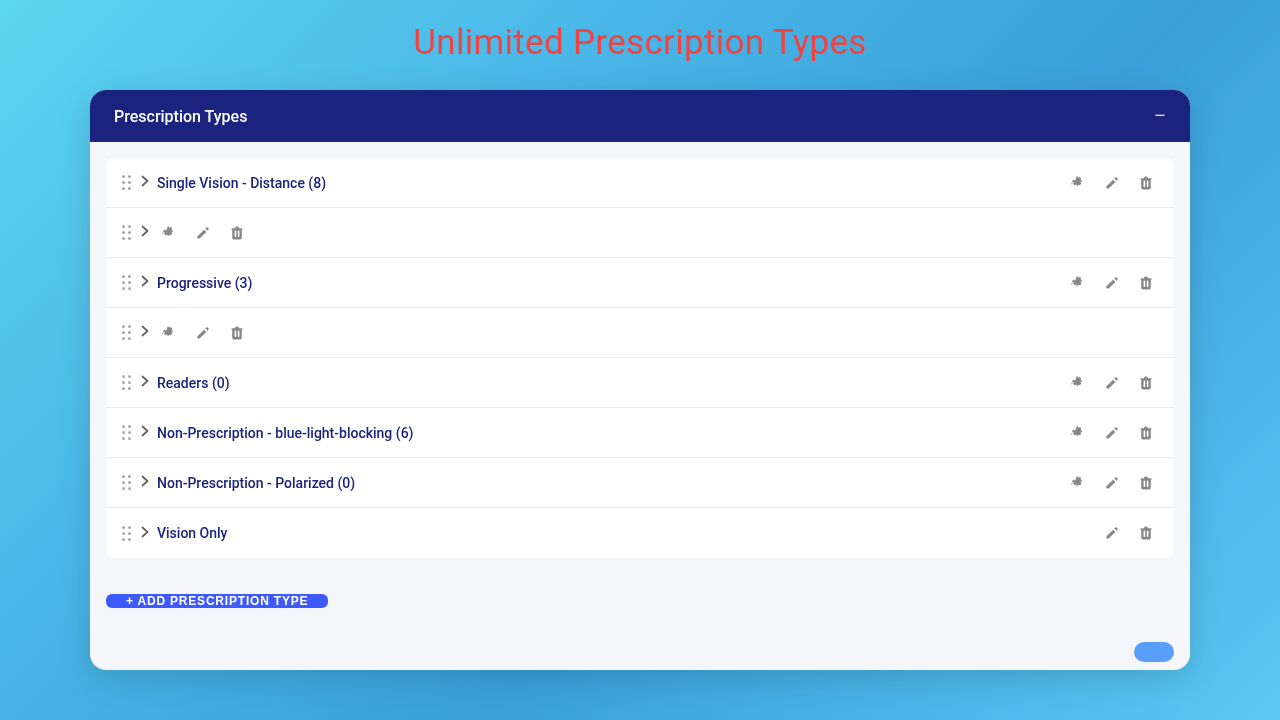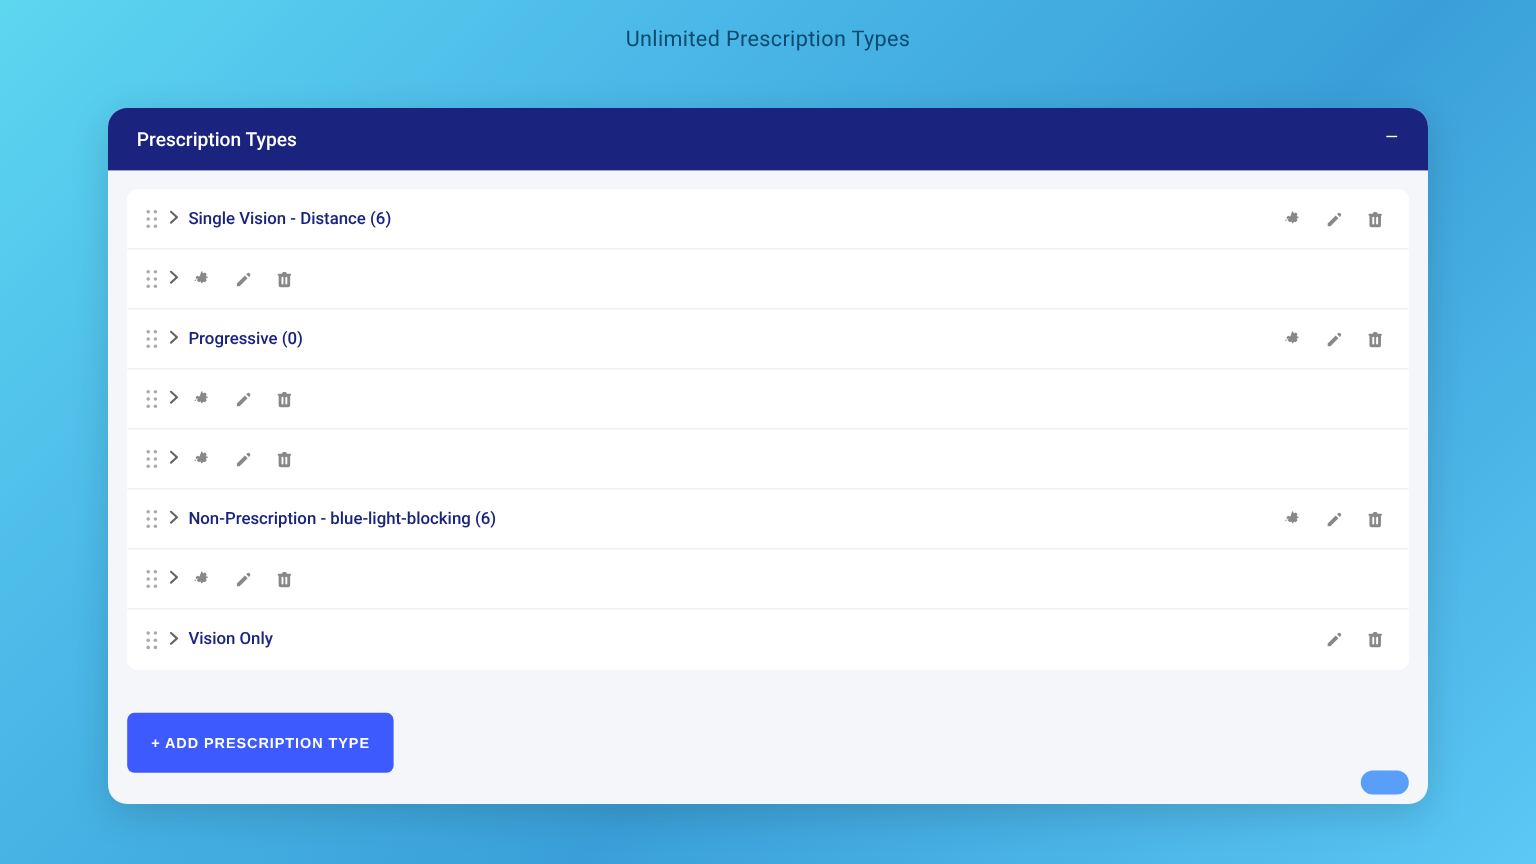"Unlimited Prescription Types" .page-title { color: #0c4a6e -> #ef4444; font-size: 18px -> 35px }
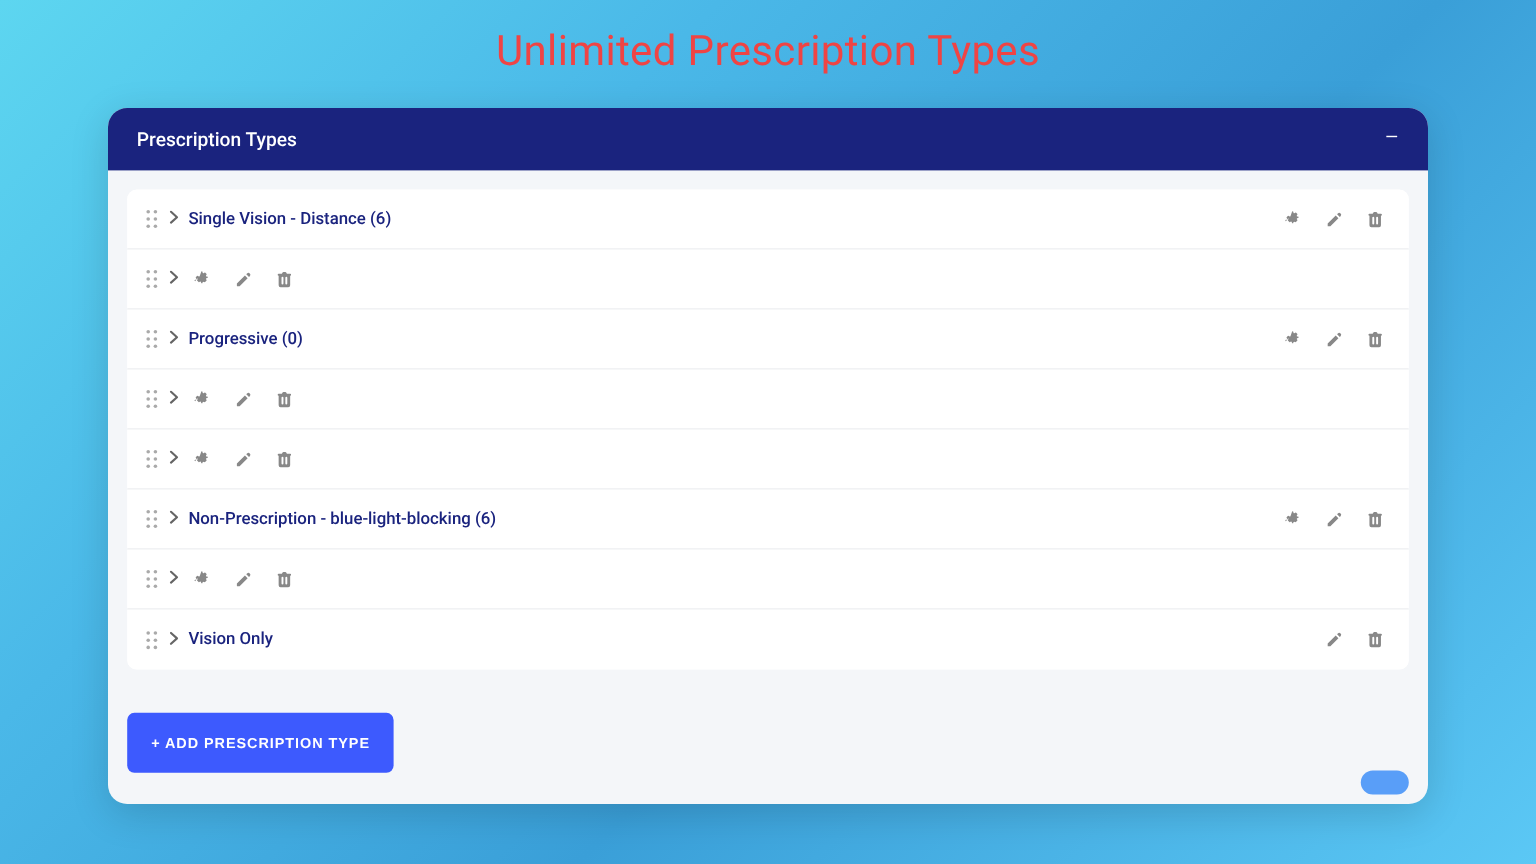"Single Vision - Distance (6)" span.row-label { text: 6 -> 8 }
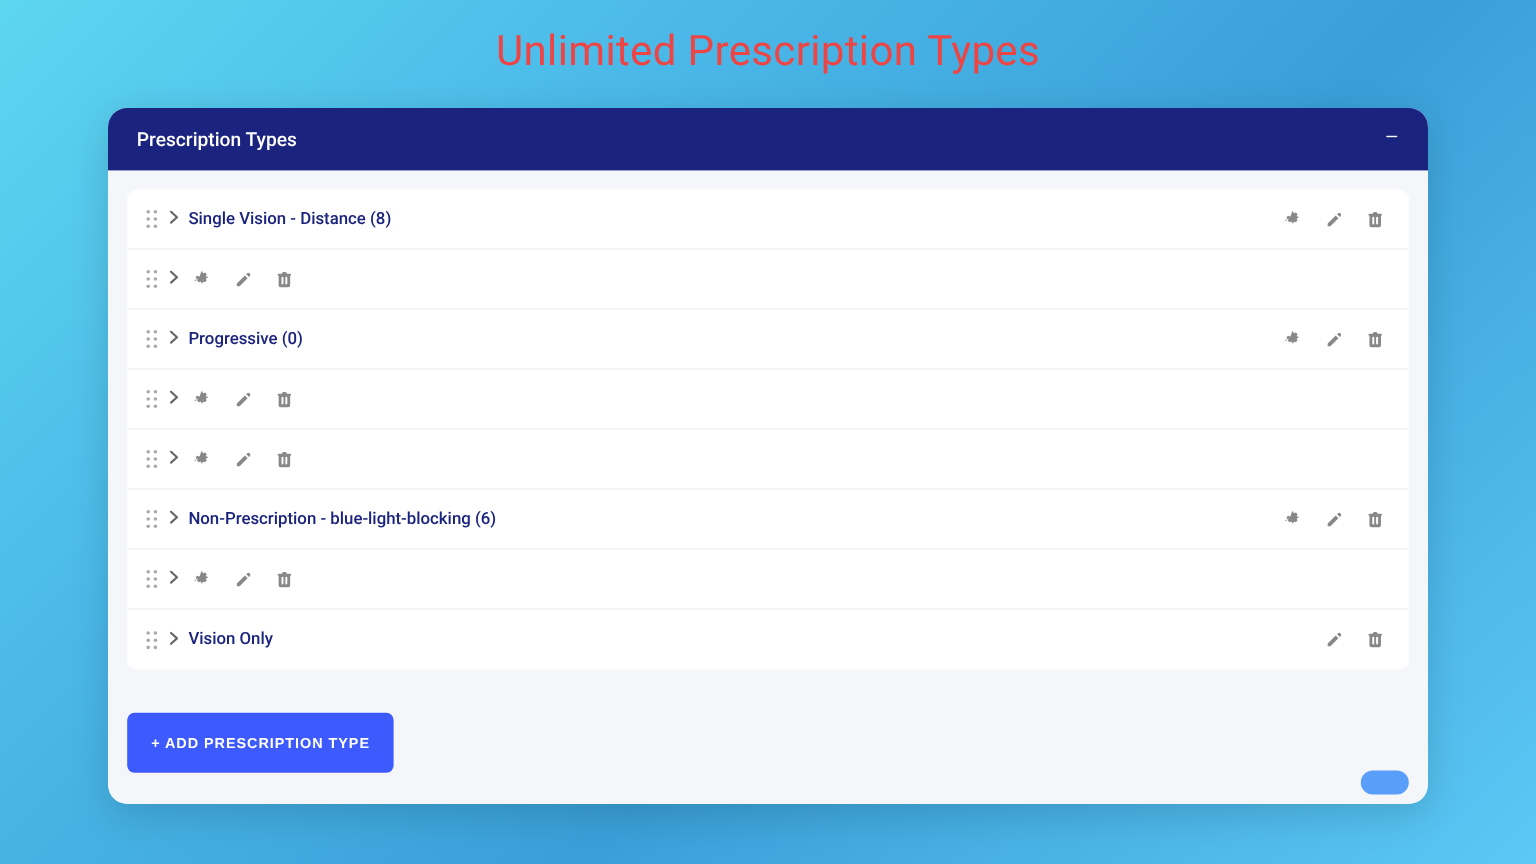"Progressive (0)" span.row-label { text: 0 -> 3 }
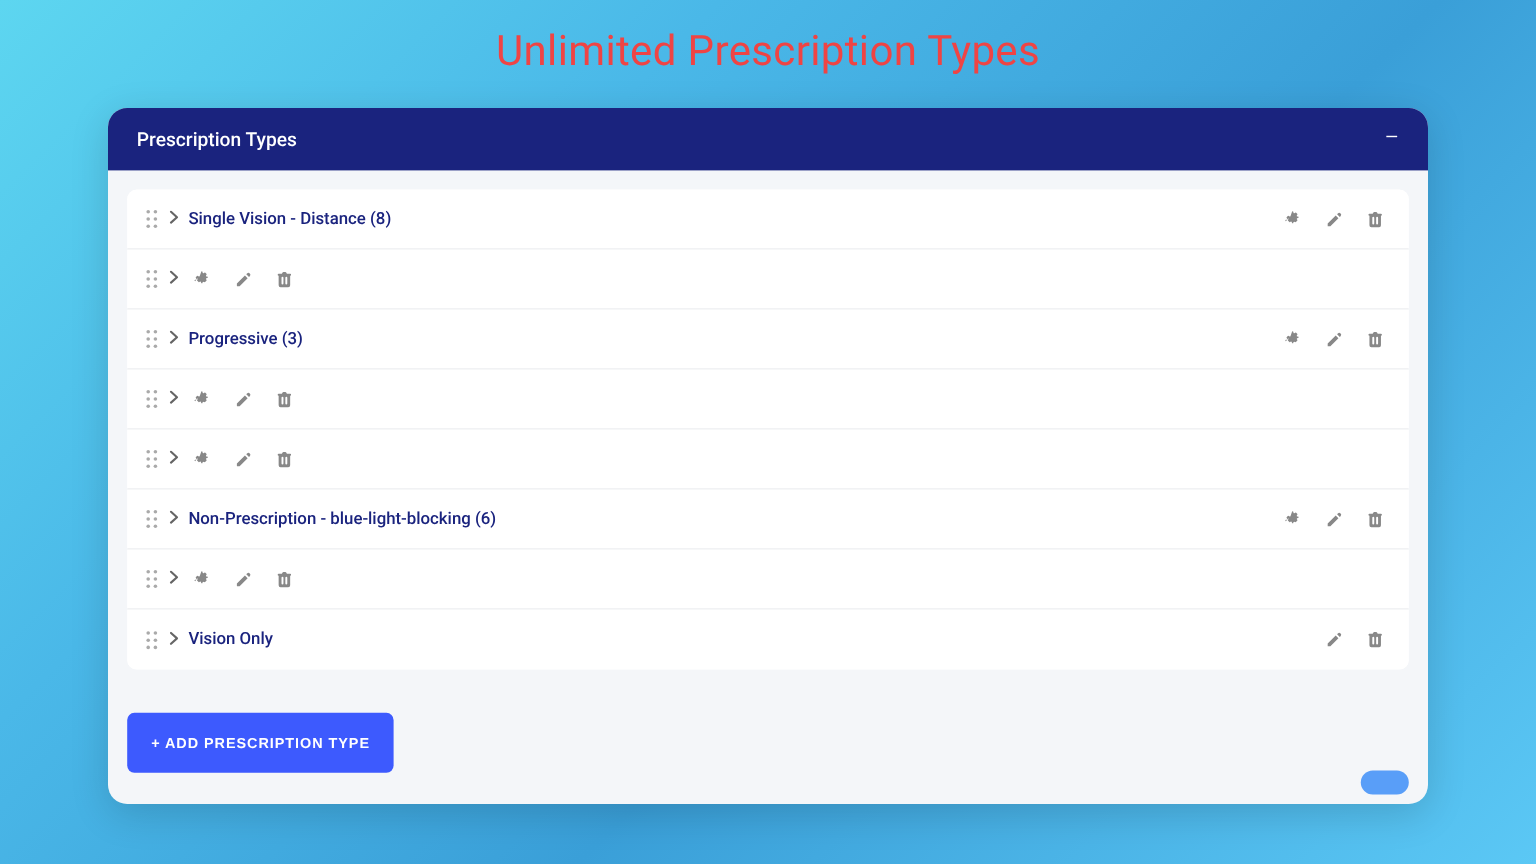"Readers (0)" span.row-label { html: none -> <span>Readers (0)</span> }
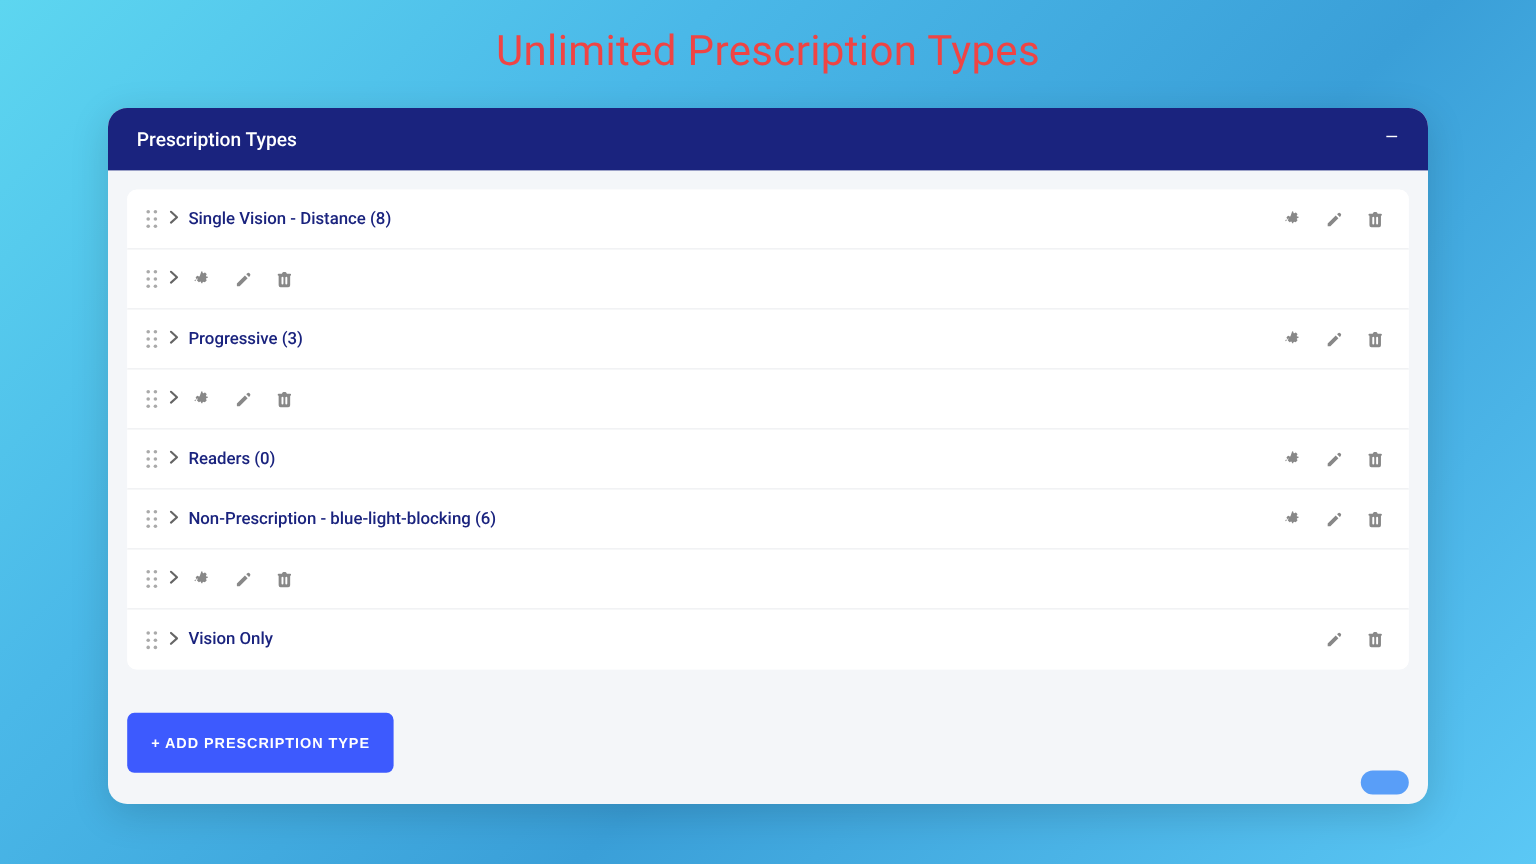"Non-Prescription - Polarized (0)" span.row-label { html: none -> <span>Non-Prescription - Polarized (0)</span> }
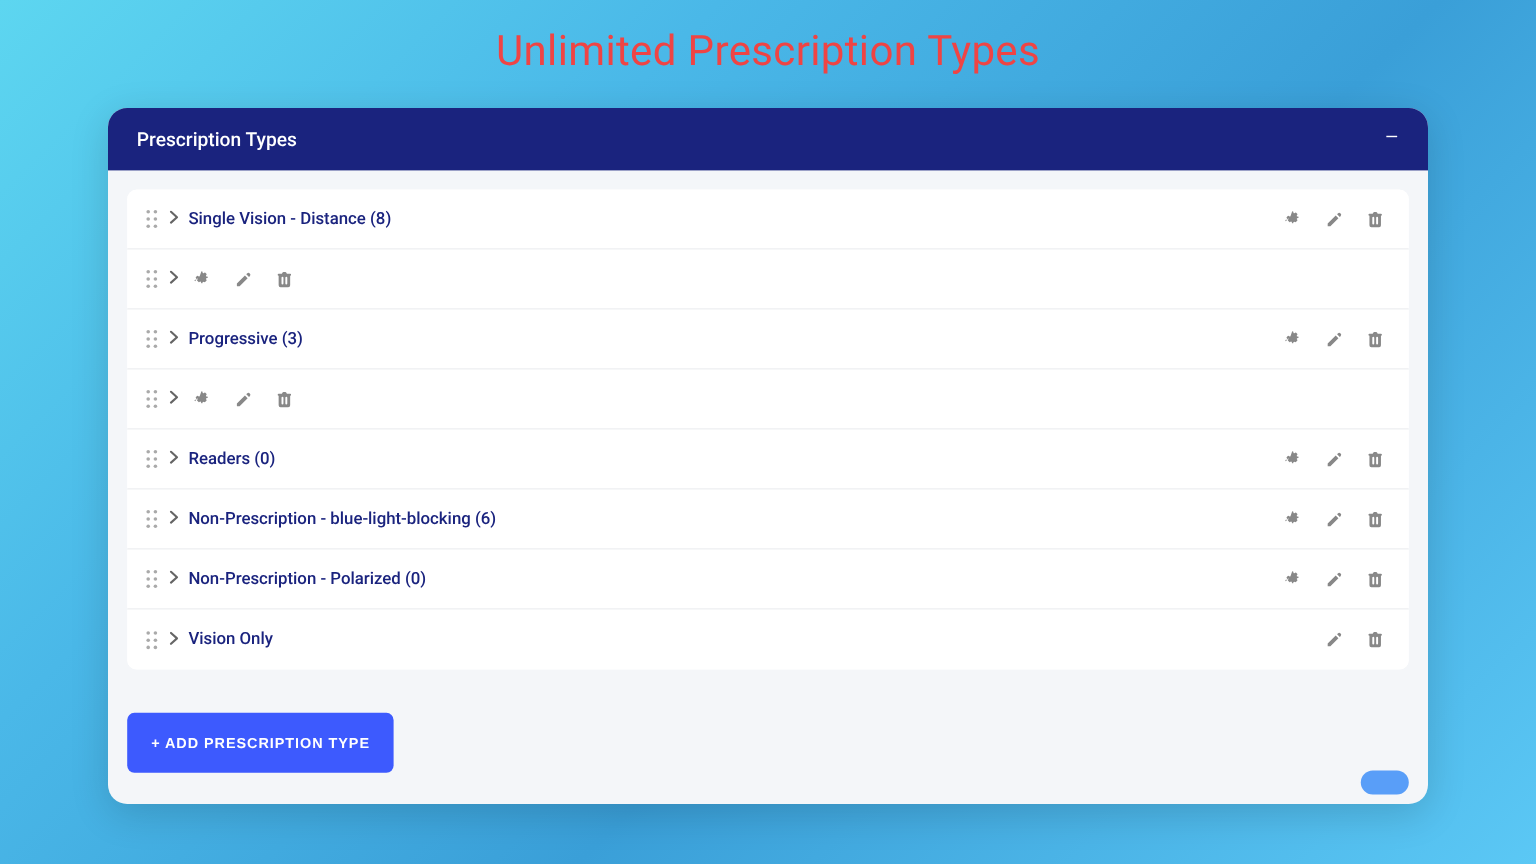"+ ADD PRESCRIPTION TYPE" .add-button { padding: 18px 20px -> 0 20px }
